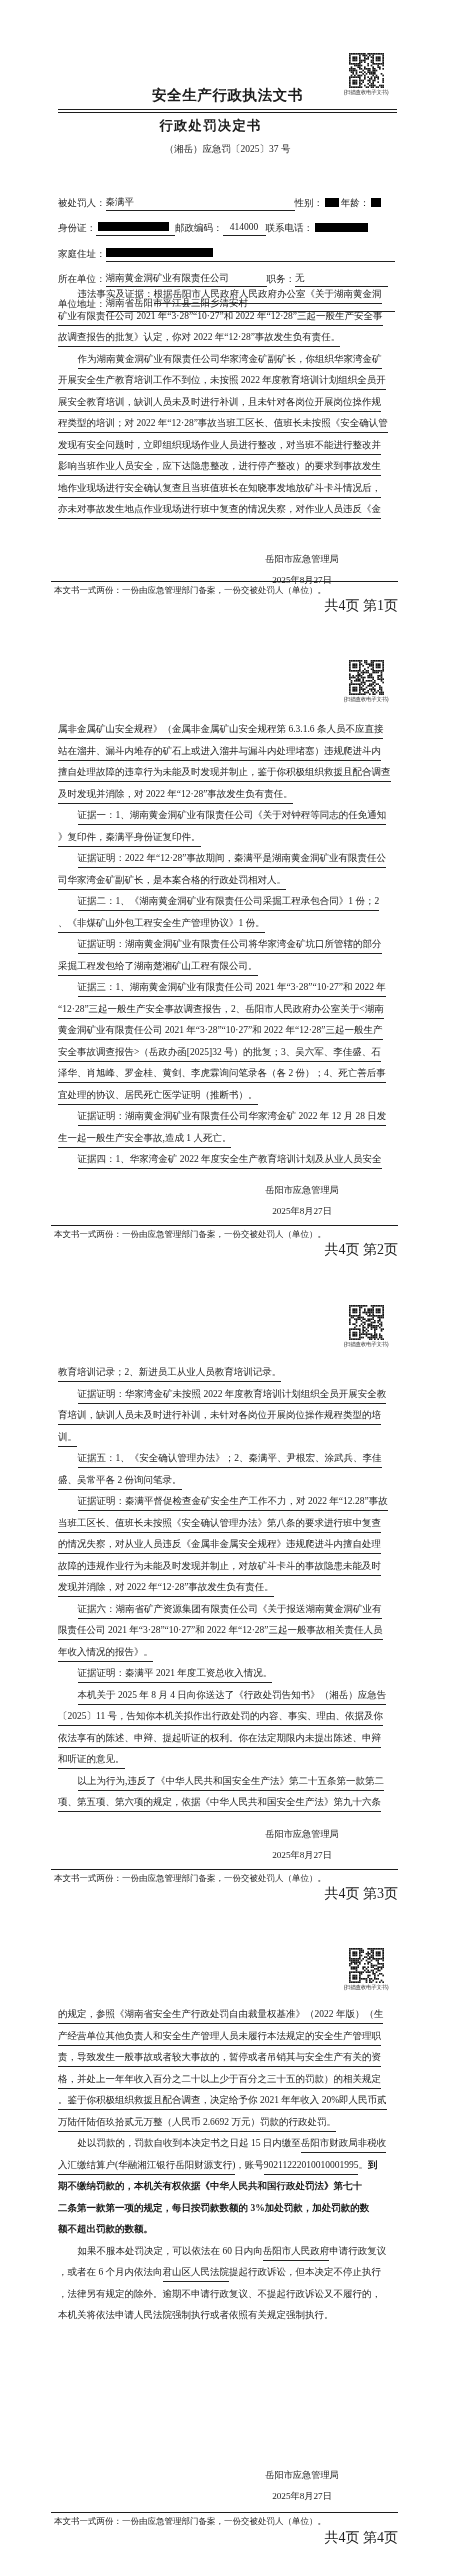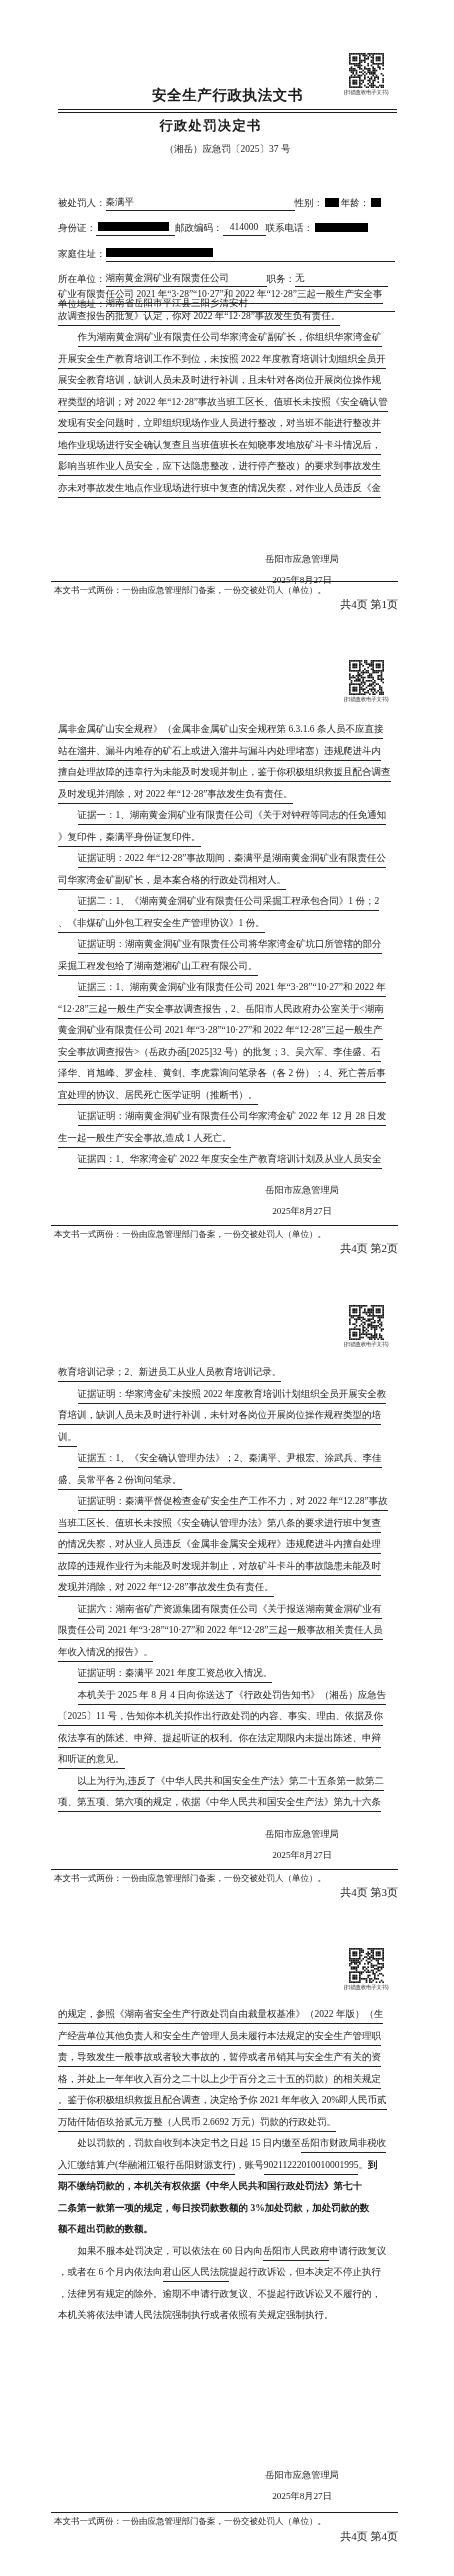"违法事实及证据：根据岳阳市人民政府人民政府办公室《关于湖南黄金洞" div.bl { html: none -> <div><span>违法事实及证据：</span><span>根据岳阳市人民政府人民政府办公室《关于湖南黄金洞</span></div> }
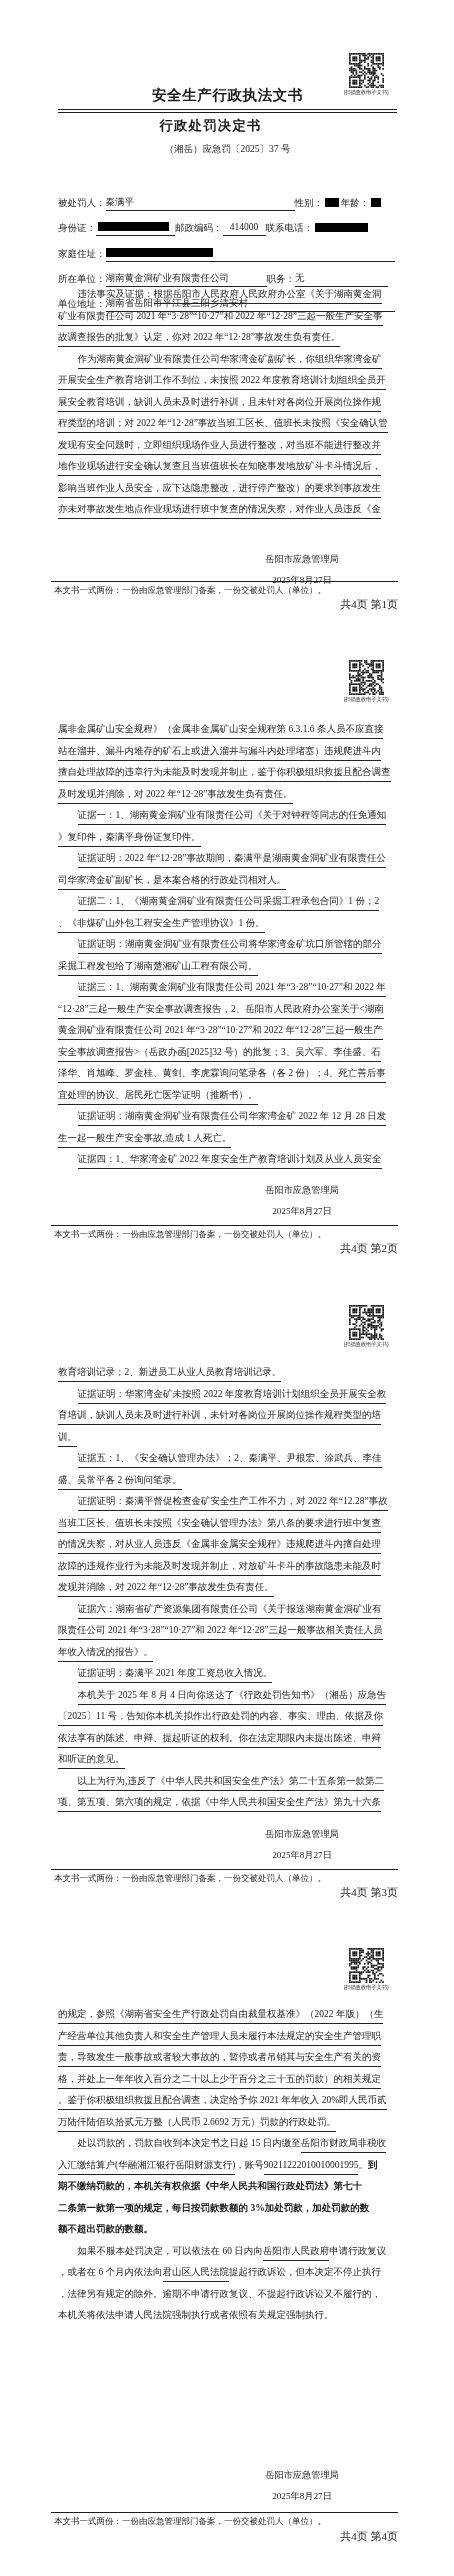"地作业现场进行安全确认复查且当班值班长在知晓事发地放矿斗卡斗情况后，" div.bl { order: before "影响当班作业人员安全，应下达隐患整改，进行停产整改）的要求到事故发生" -> after "影响当班作业人员安全，应下达隐患整改，进行停产整改）的要求到事故发生" }
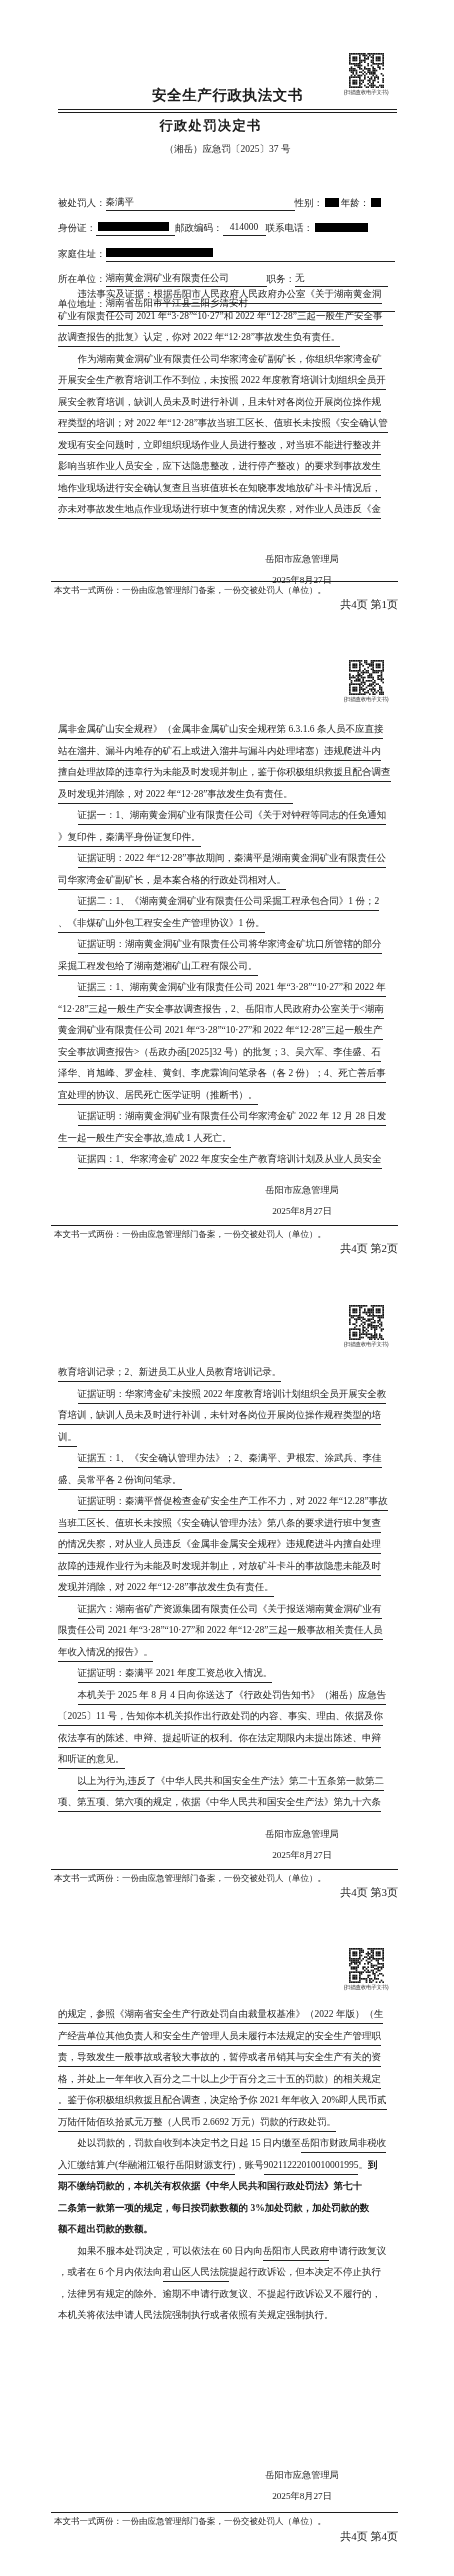"共4页 第1页" .fpage { font-size: 11px -> 14px }
